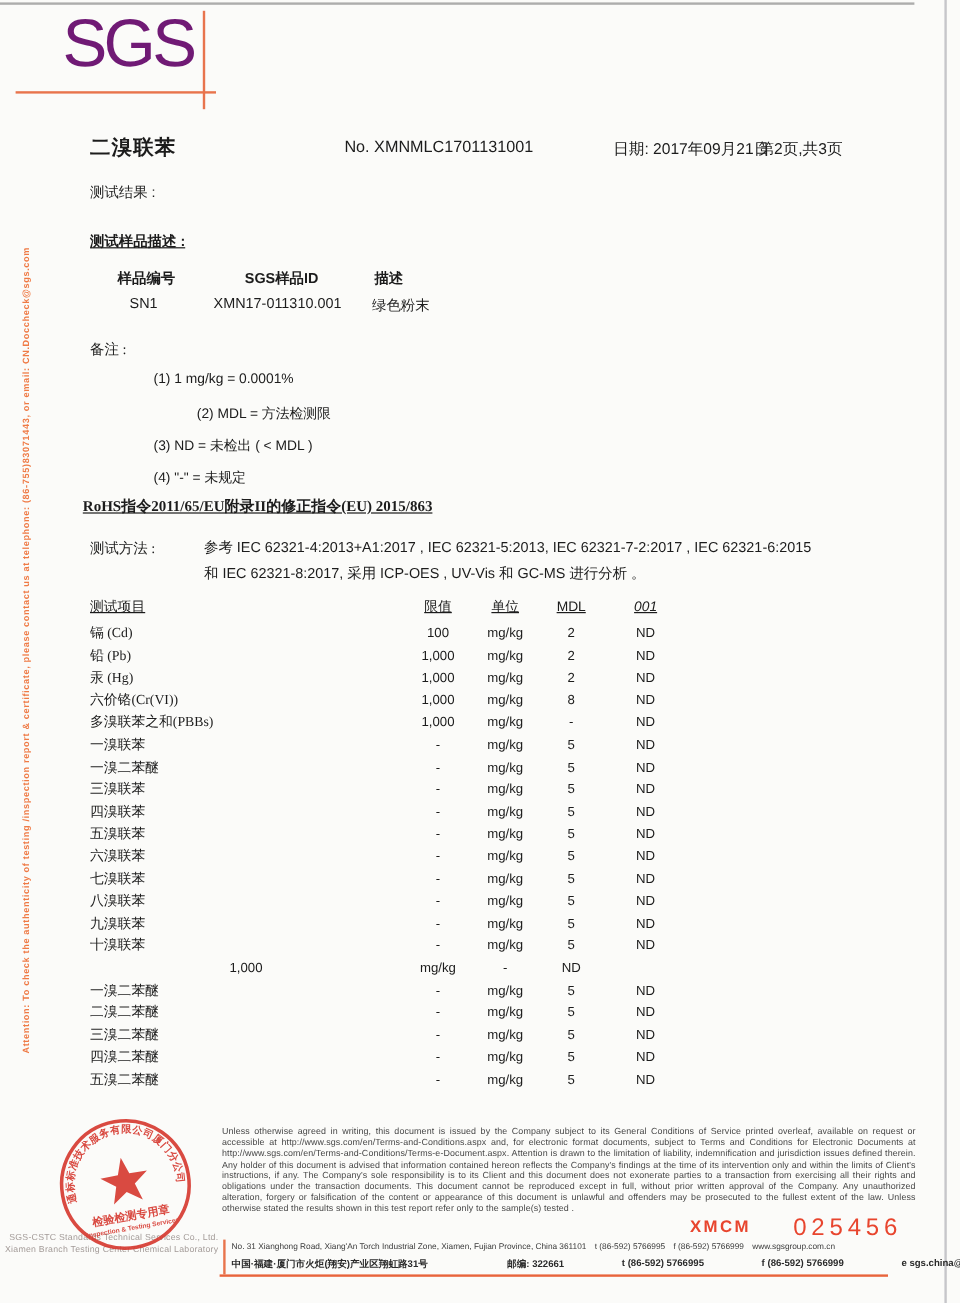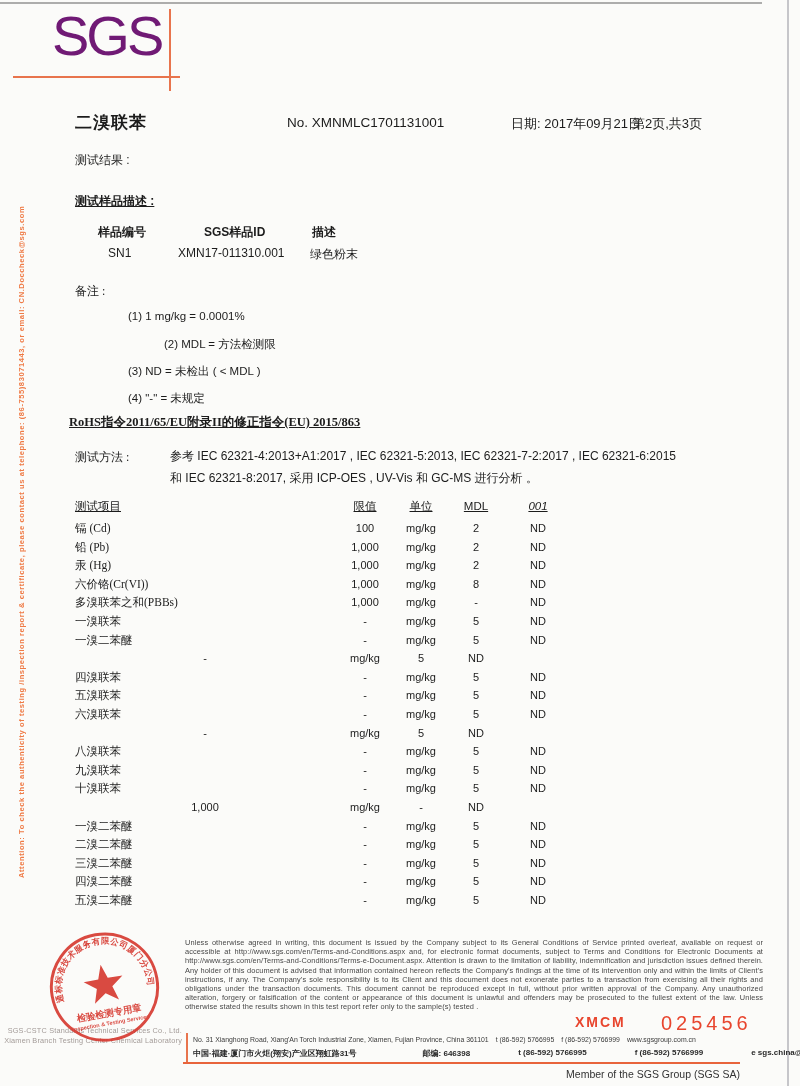"三溴联苯" div.item { html: none -> <div>三溴联苯</div> }
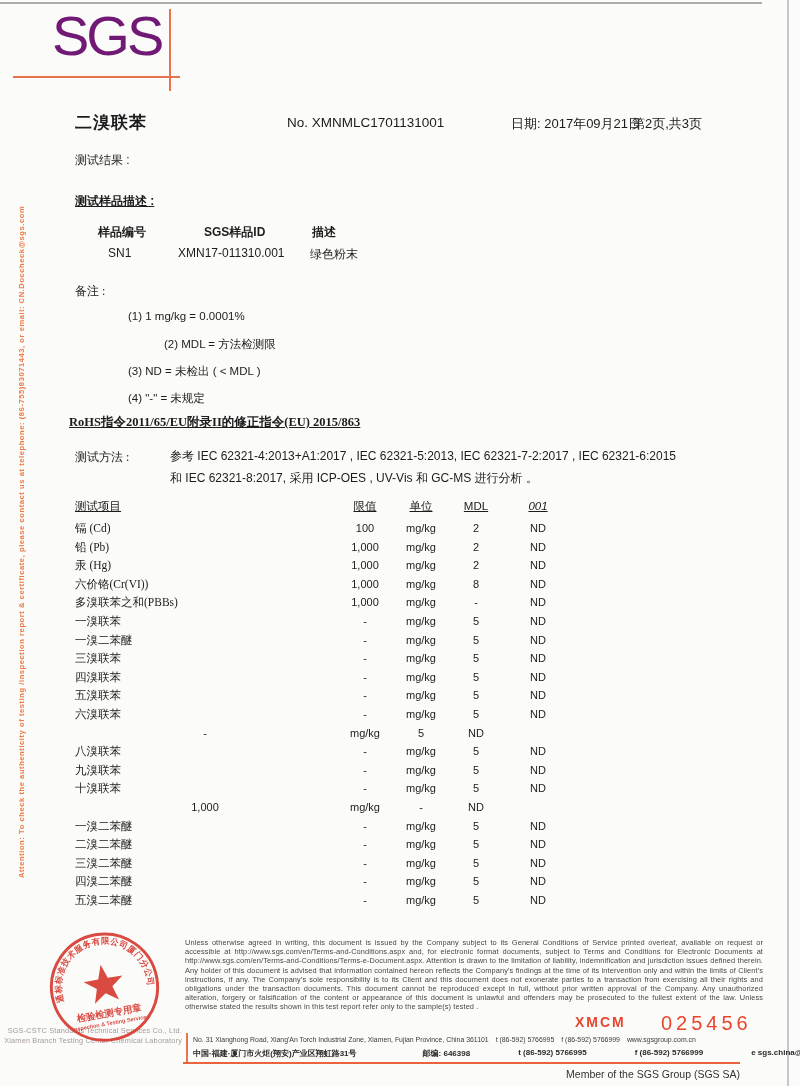"七溴联苯" div.item { html: none -> <div>七溴联苯</div> }
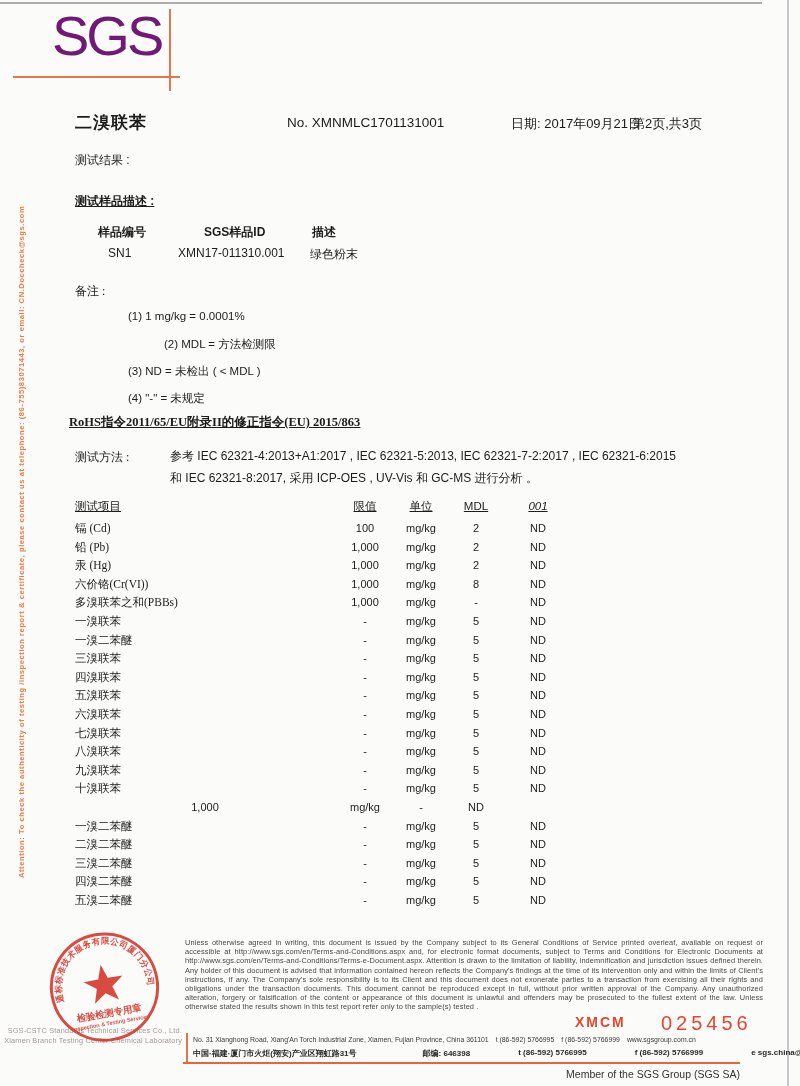"邮编: 646398" span { text: 646398 -> 322661 }
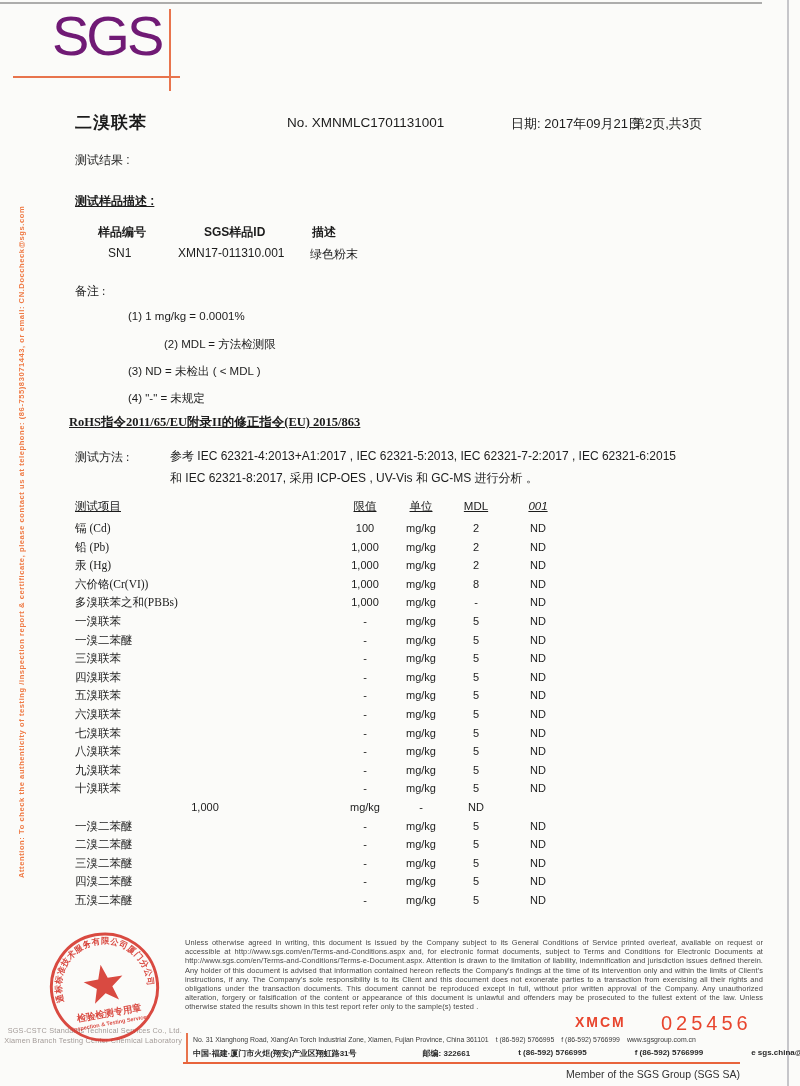"Member of the SGS Group" div.abs { html: <div>Member of the SGS Group (SGS SA)</div> -> none }
